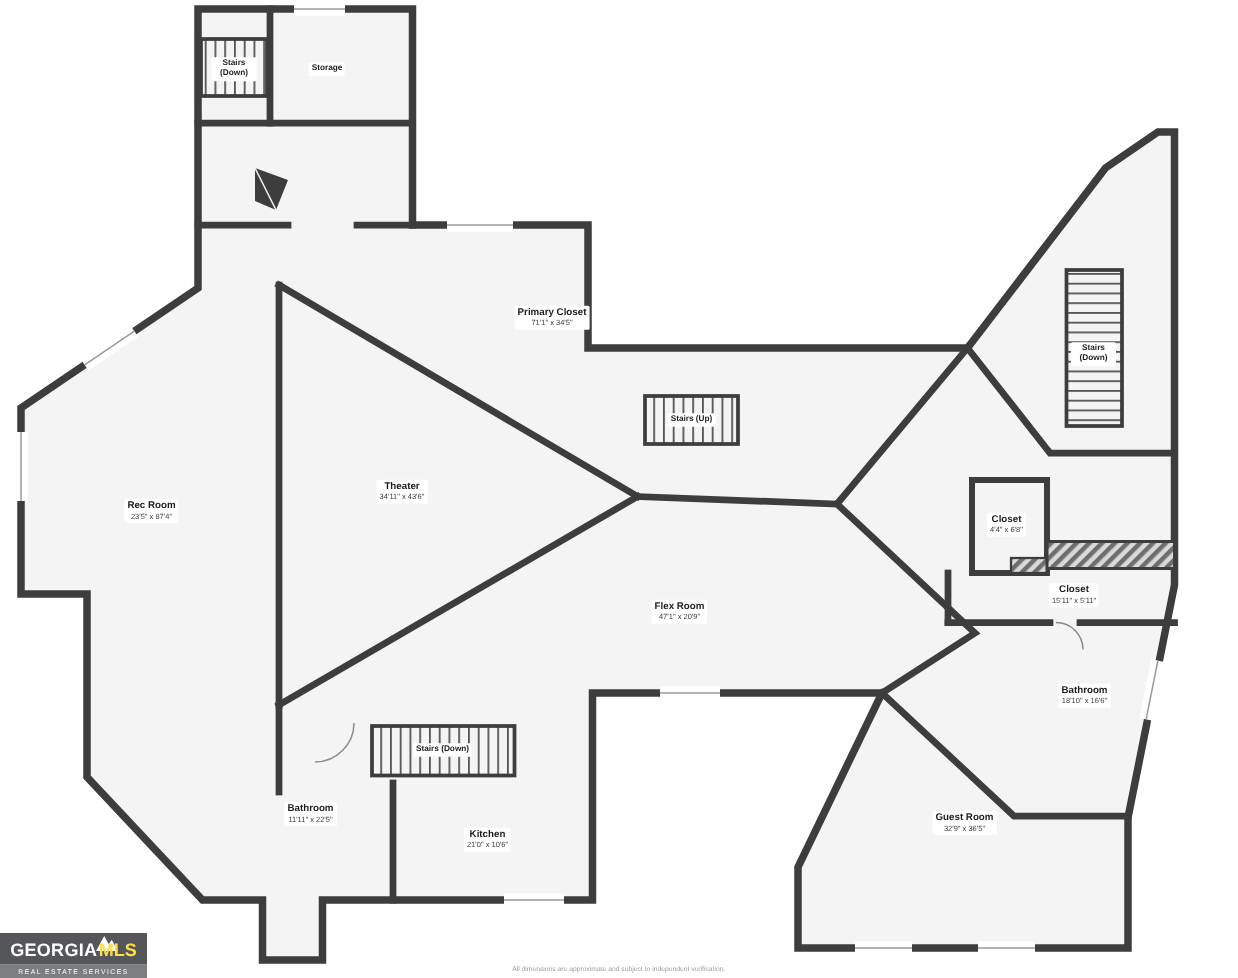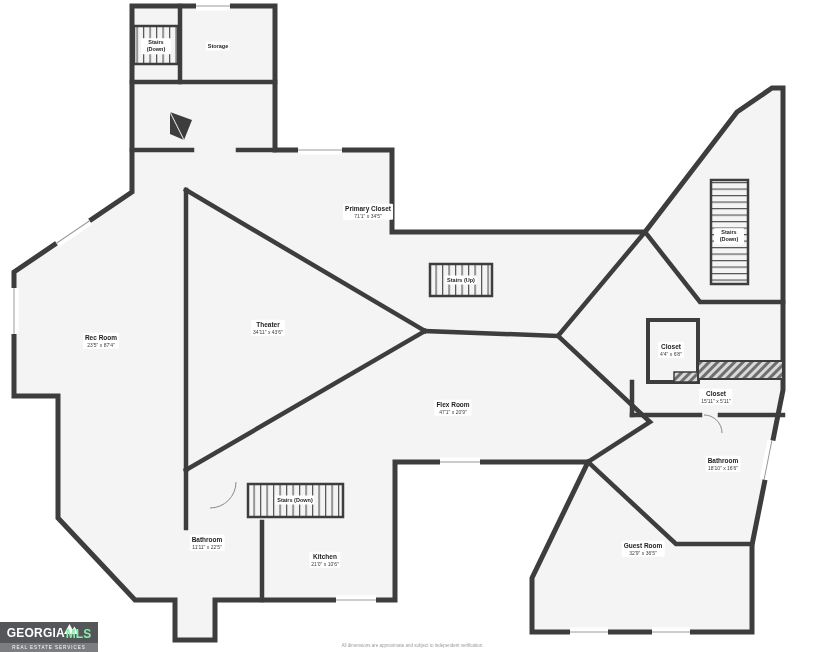"MLS" .logo-mls { color: #86efac -> #fde047 }
